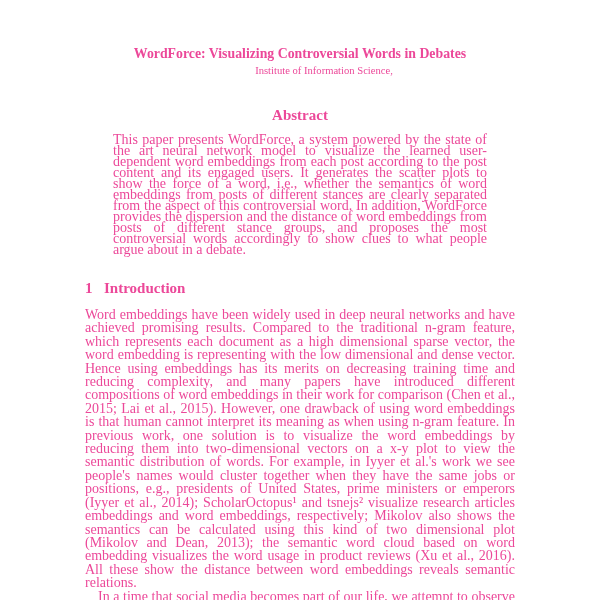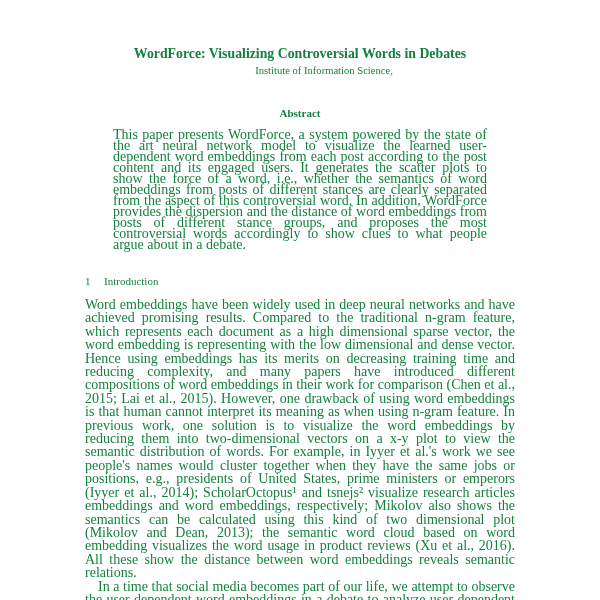"WordForce: Visualizing Controversial" .page { color: #15803d -> #ec4899 }
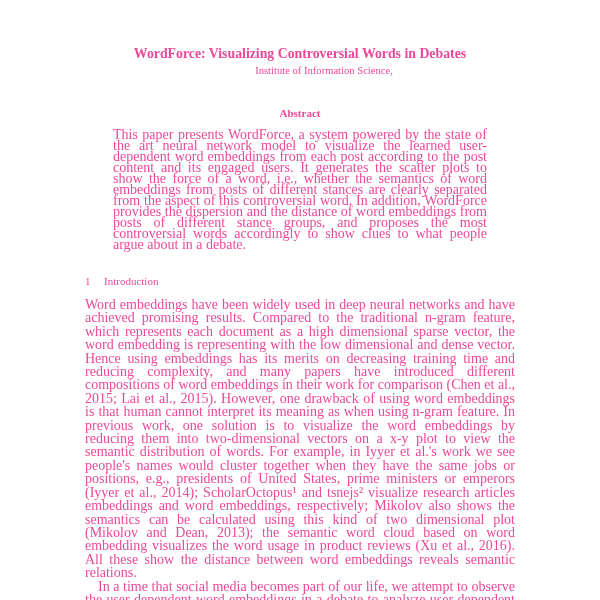"Abstract" .abstract-head { font-size: 11px -> 15px }
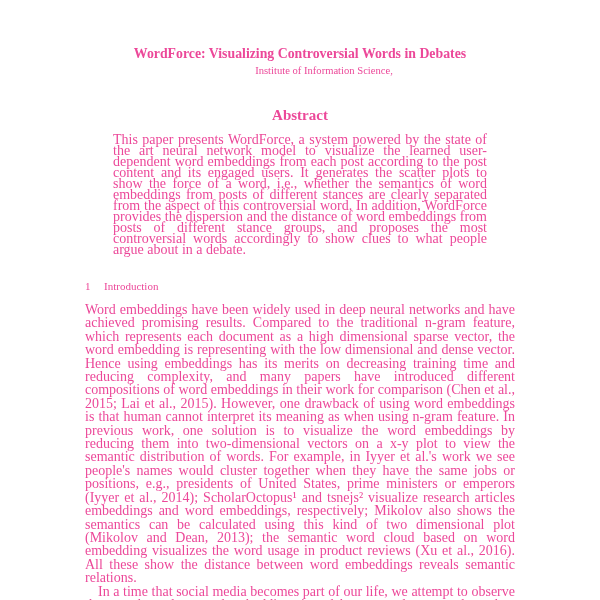"1 Introduction" .section-head { font-size: 11px -> 15px; font-weight: normal -> bold }
